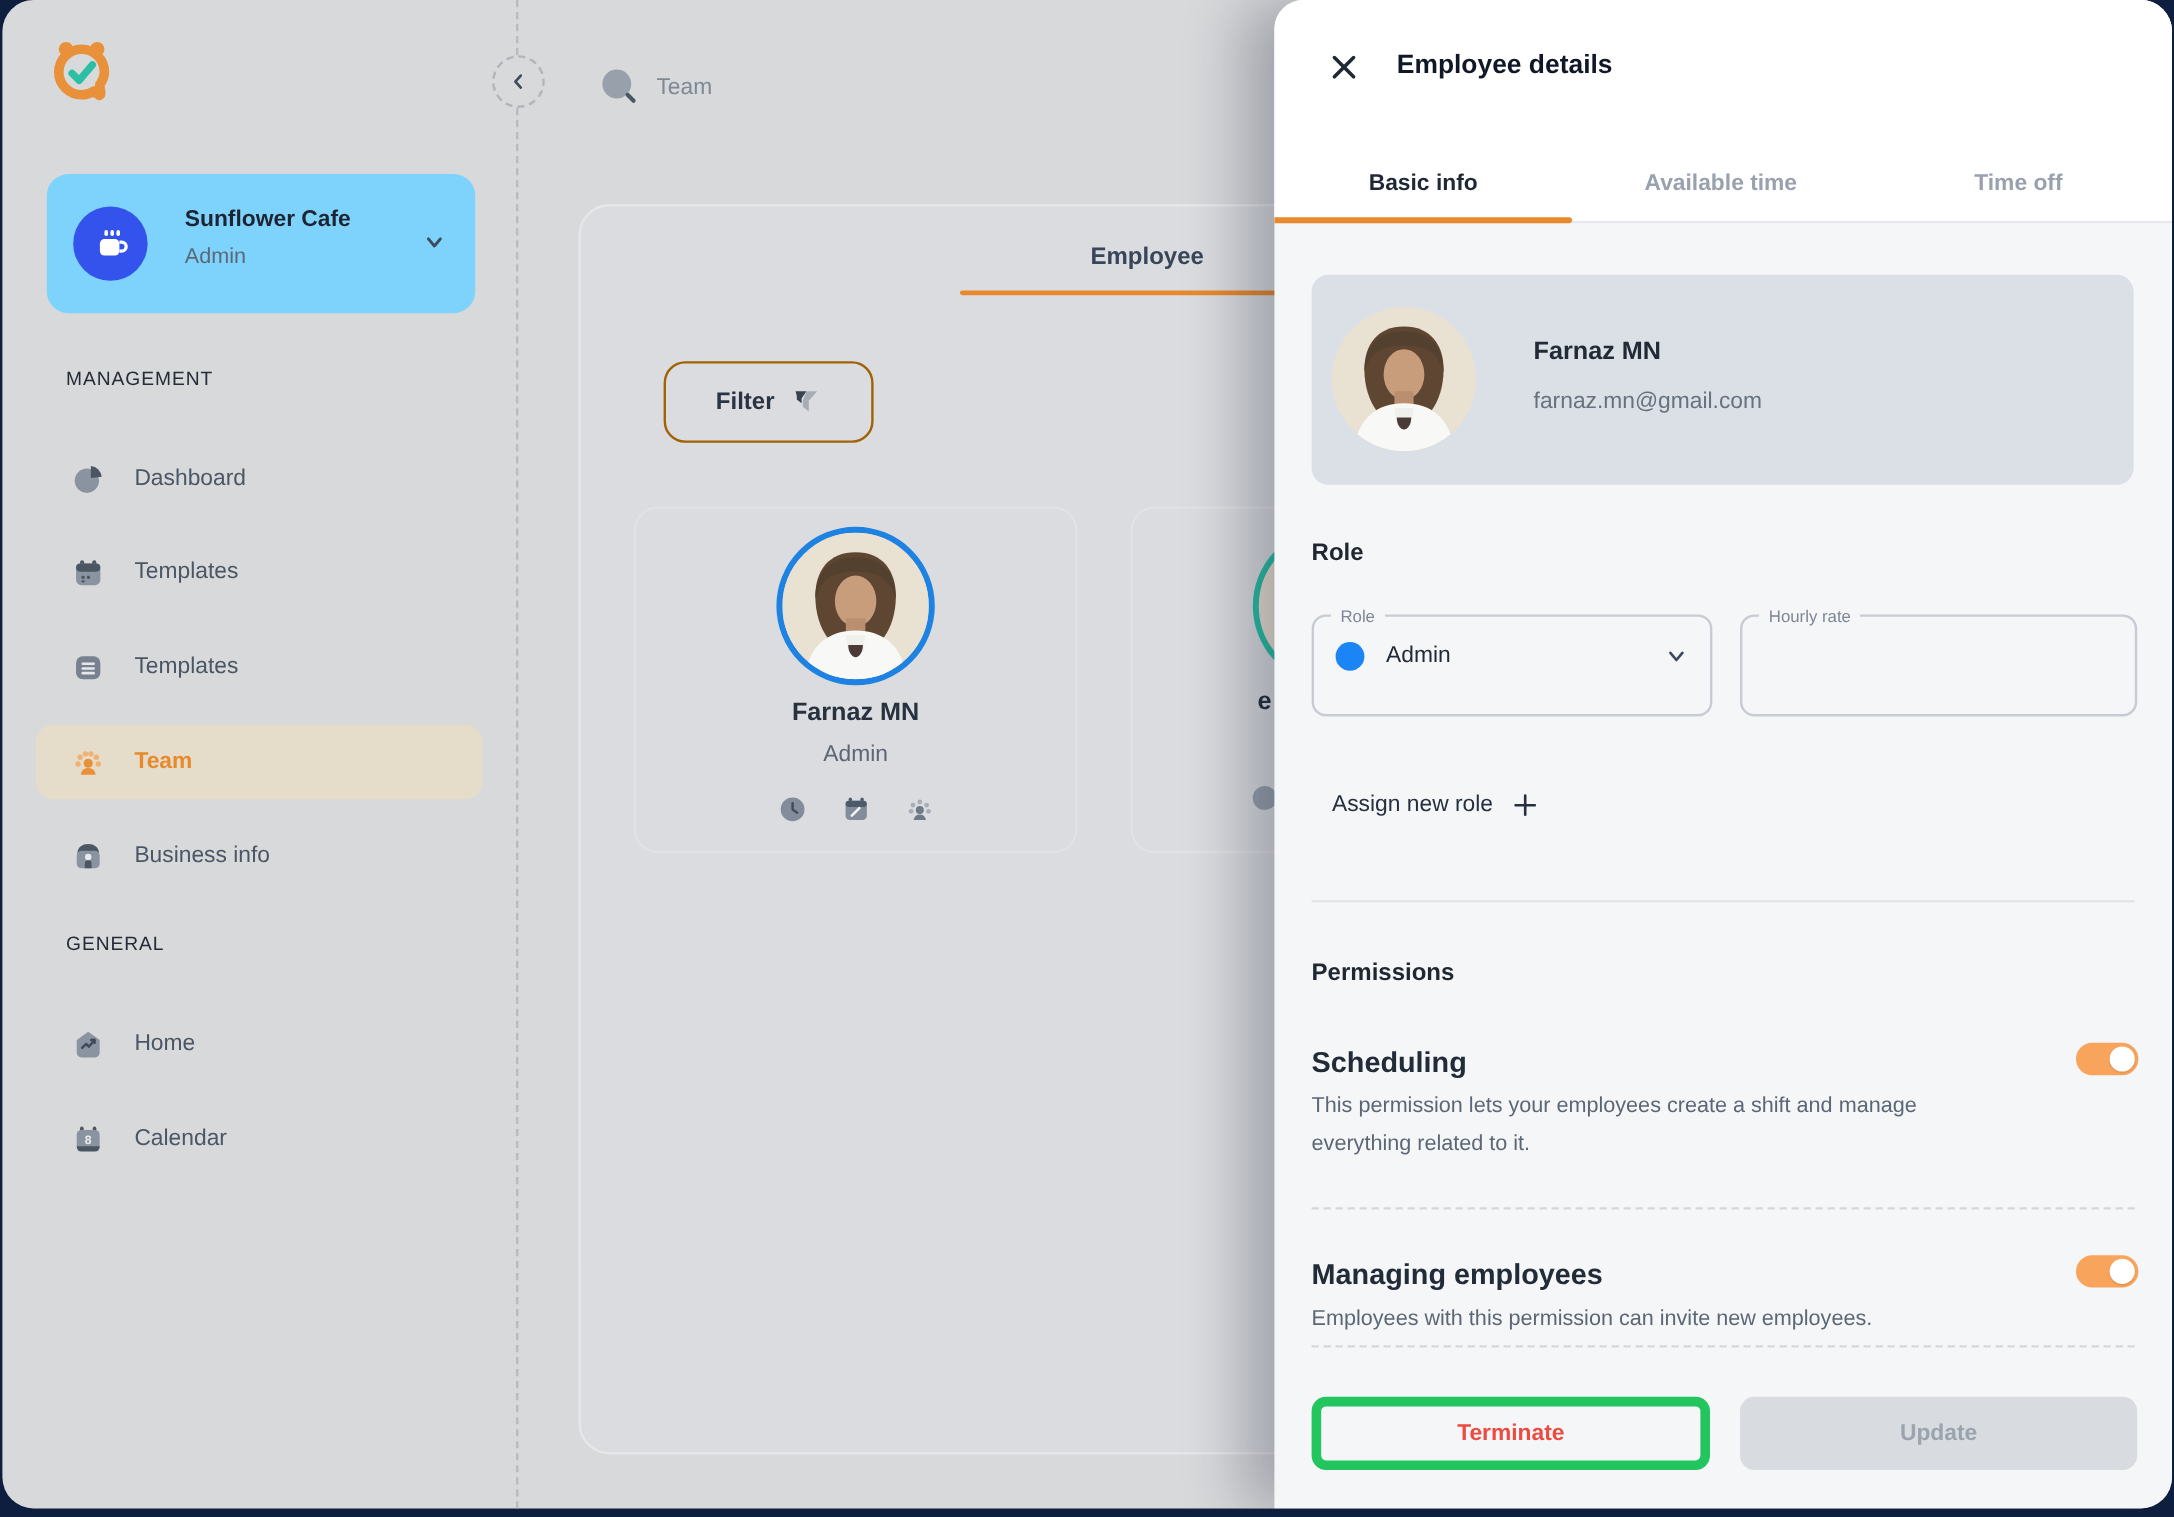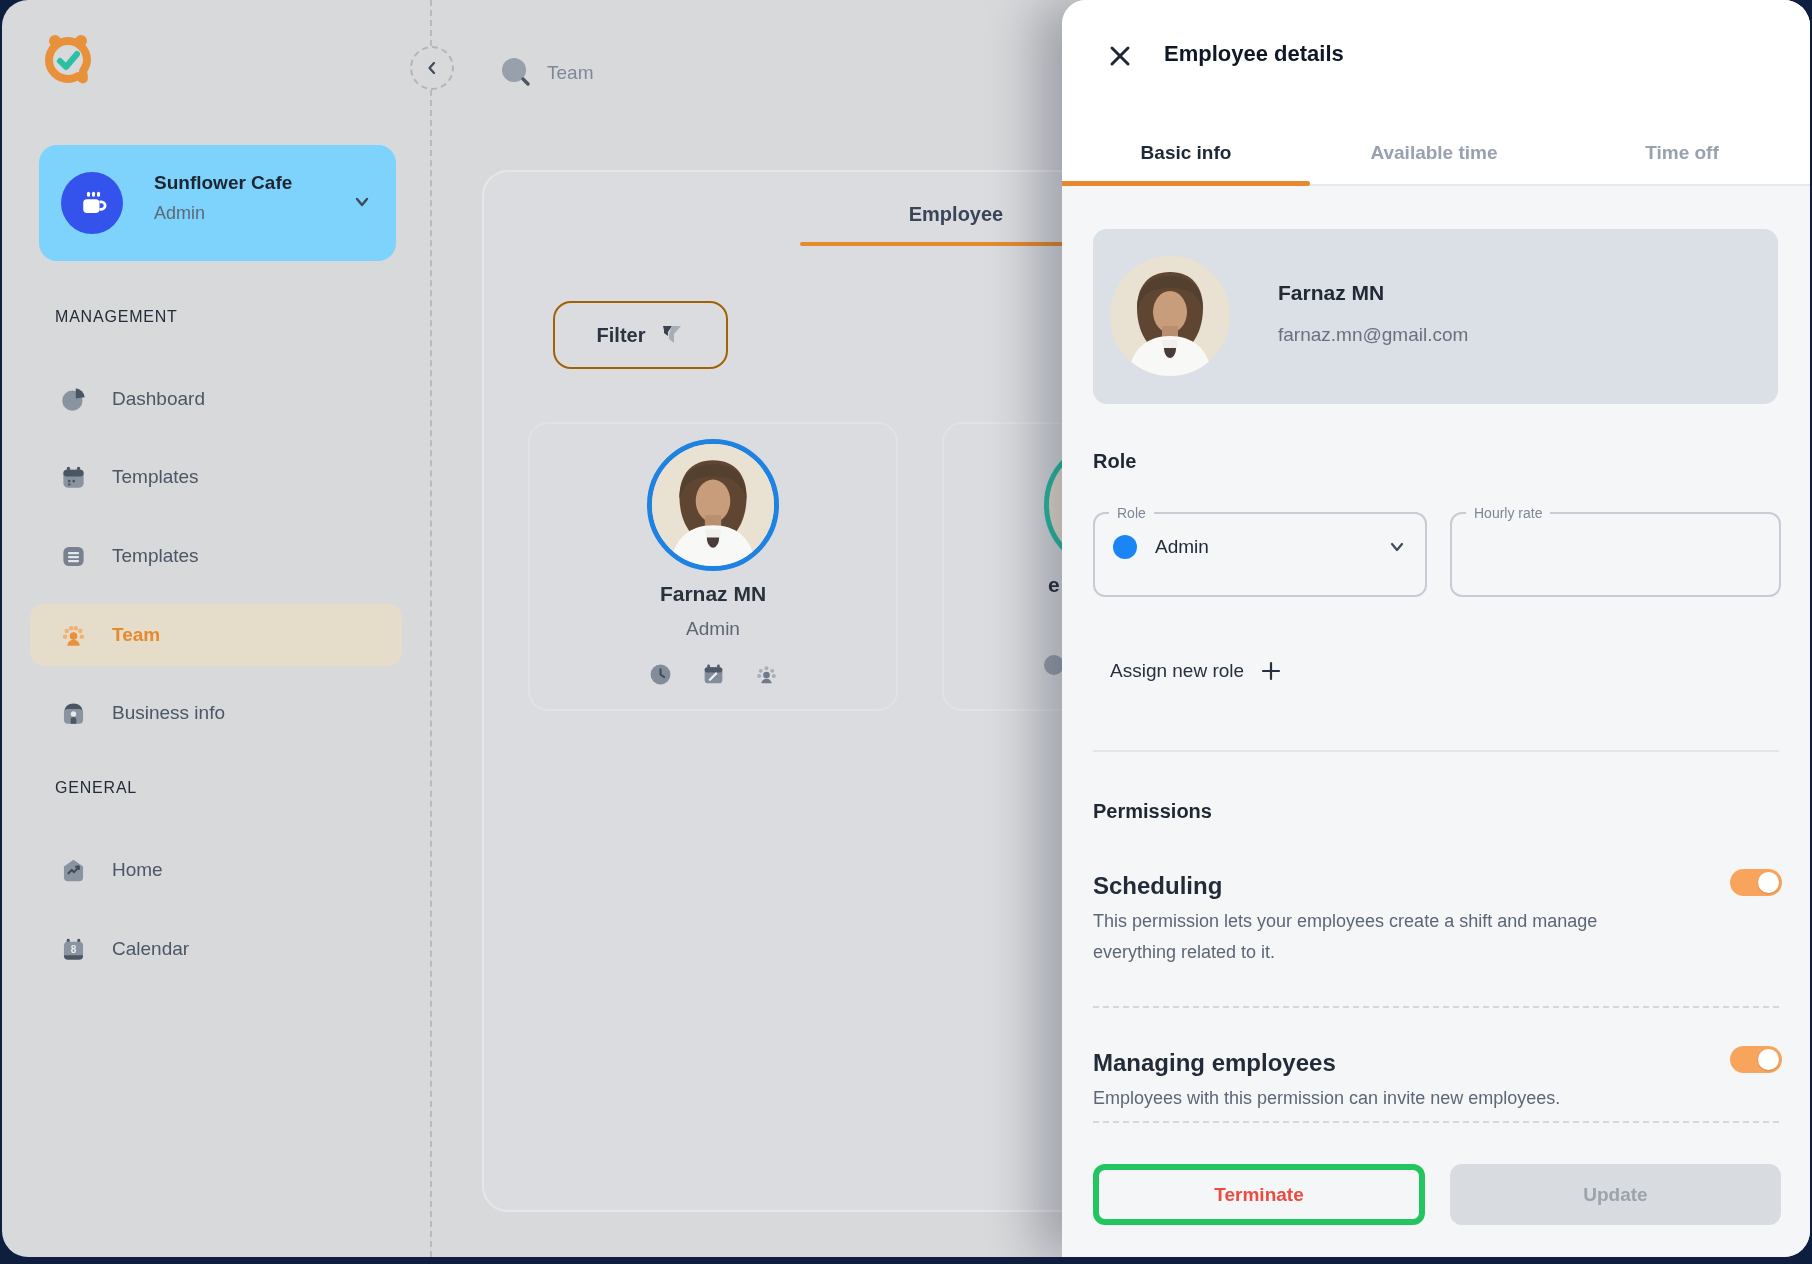"Terminate" .btn-terminate { border: 6px solid #22c55e -> 8px solid #22c55e }
